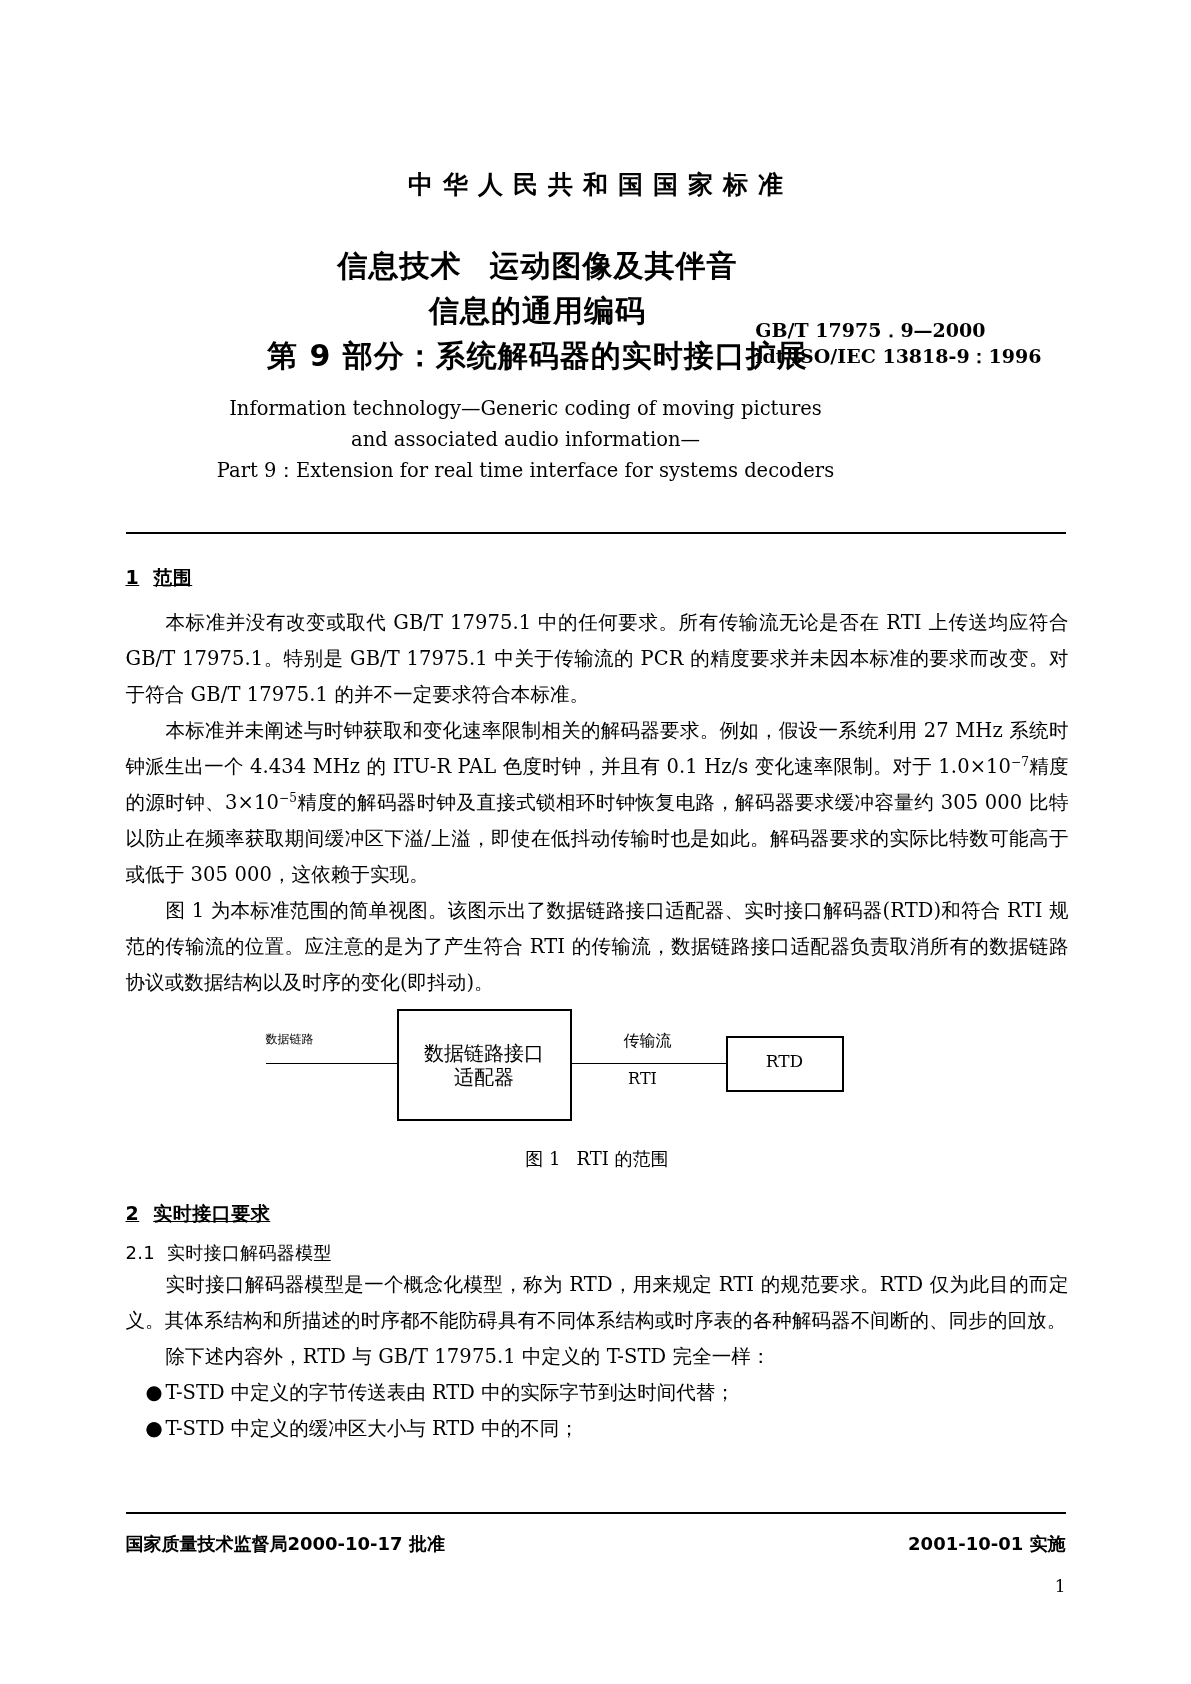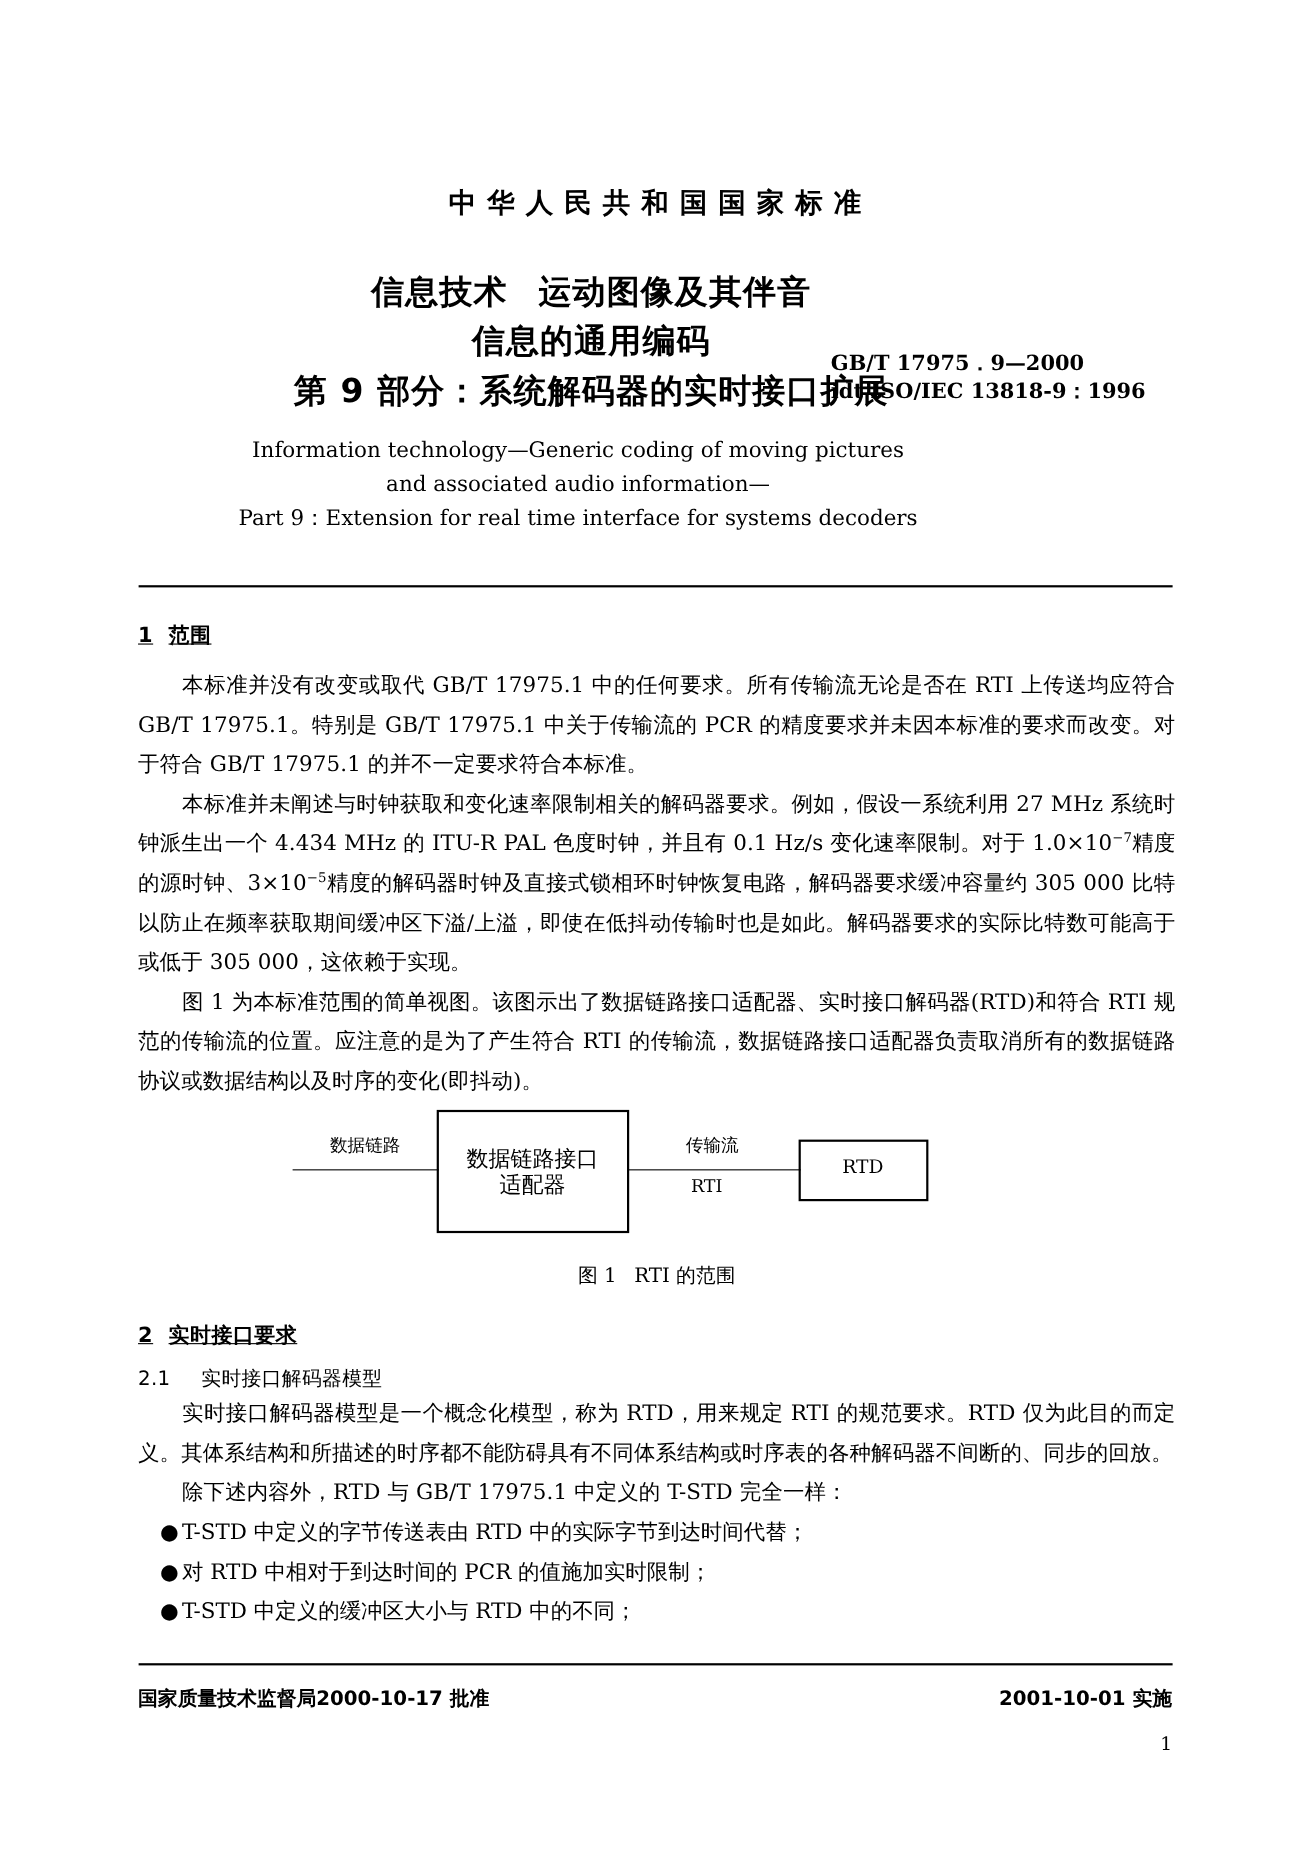"数据链路" .lbl-datalink { font-size: 16px -> 12px; text-align: center -> left }
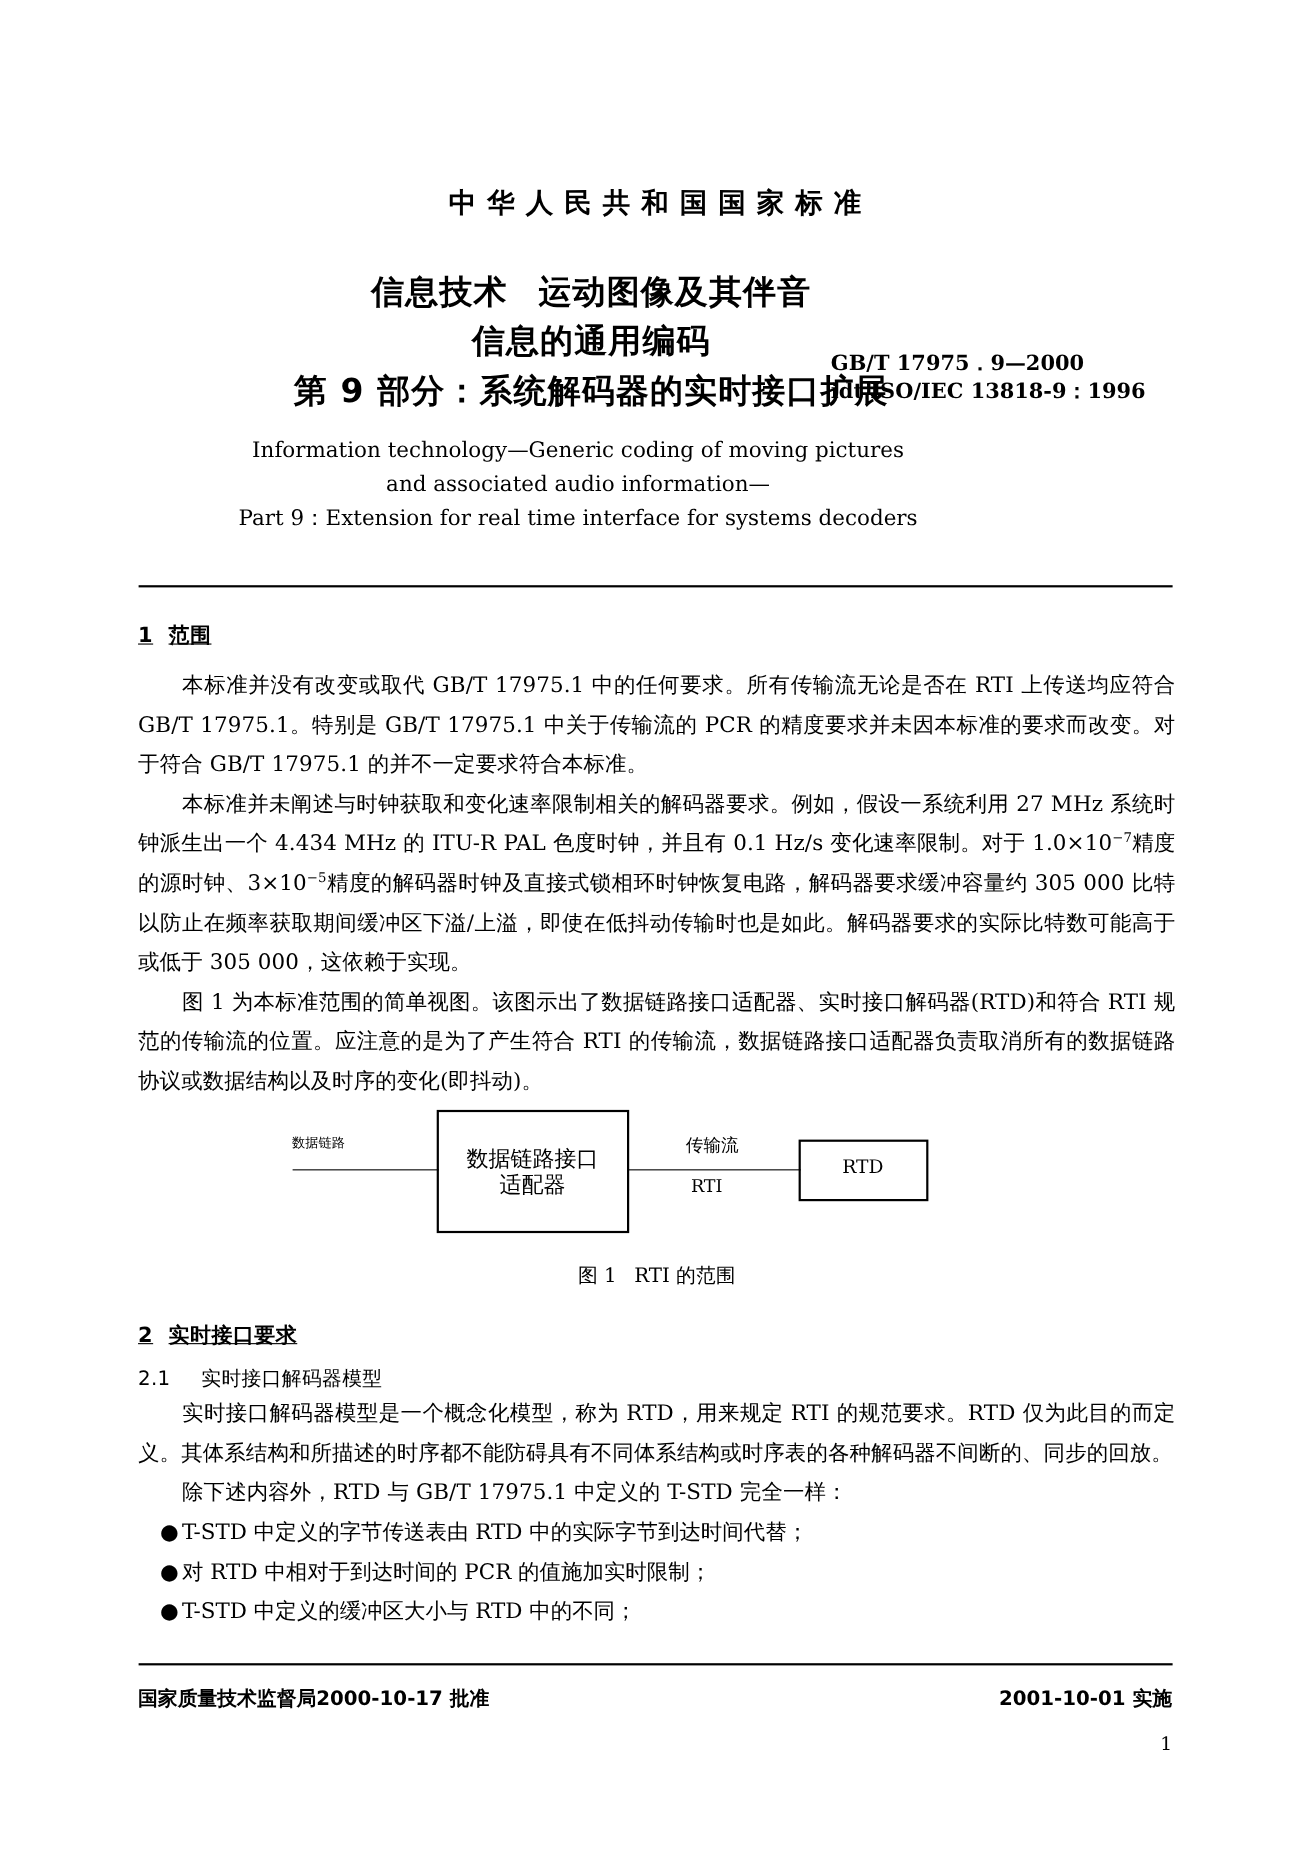"2.1" .h2 .num { margin-right: 28px -> 12px }
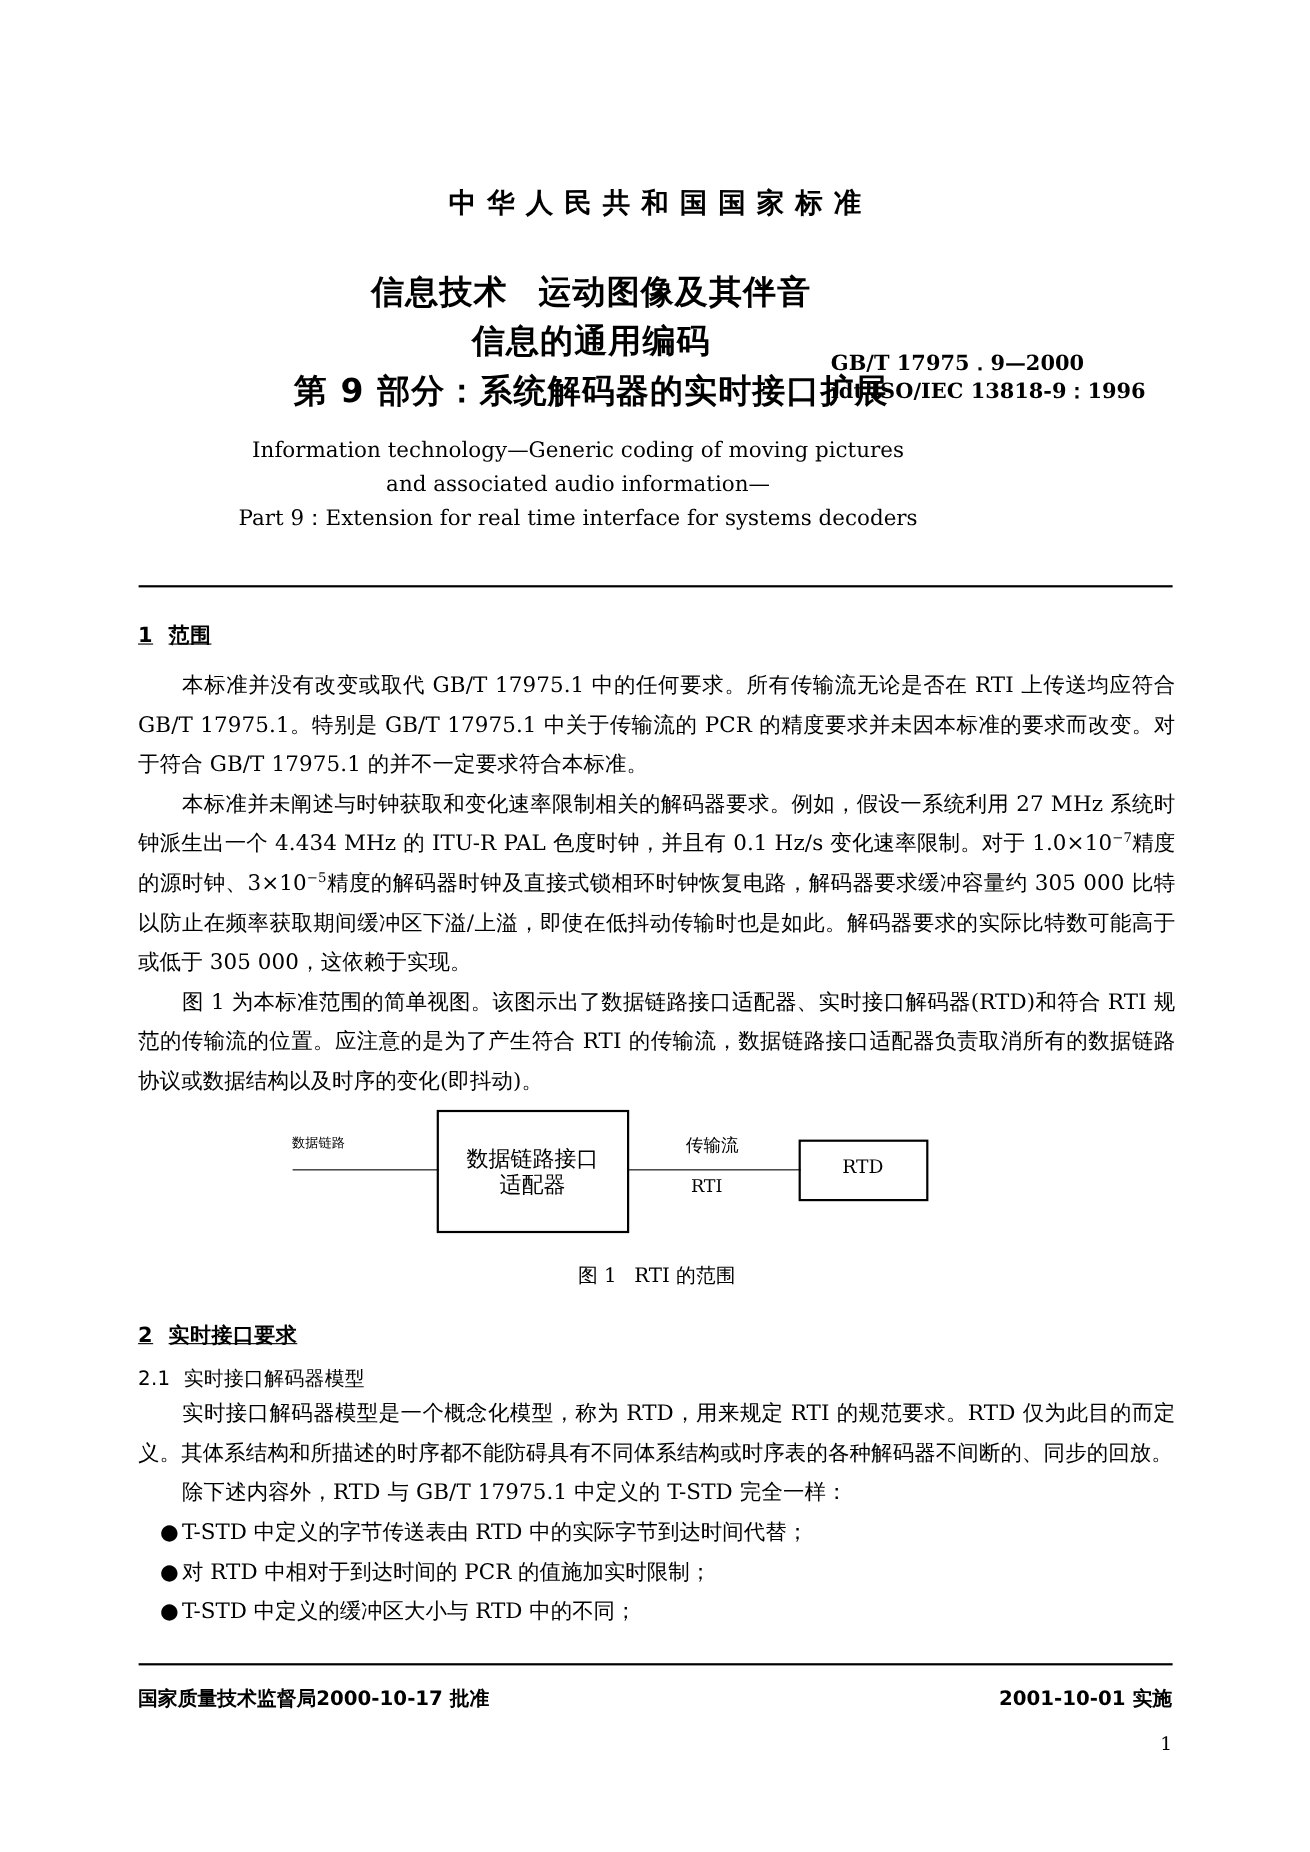"对 RTD 中相对于到达时间的 PCR 的值施加实时限制；" span { html: <span>对 RTD 中相对于到达时间的 PCR 的值施加实时限制；</span> -> none }
